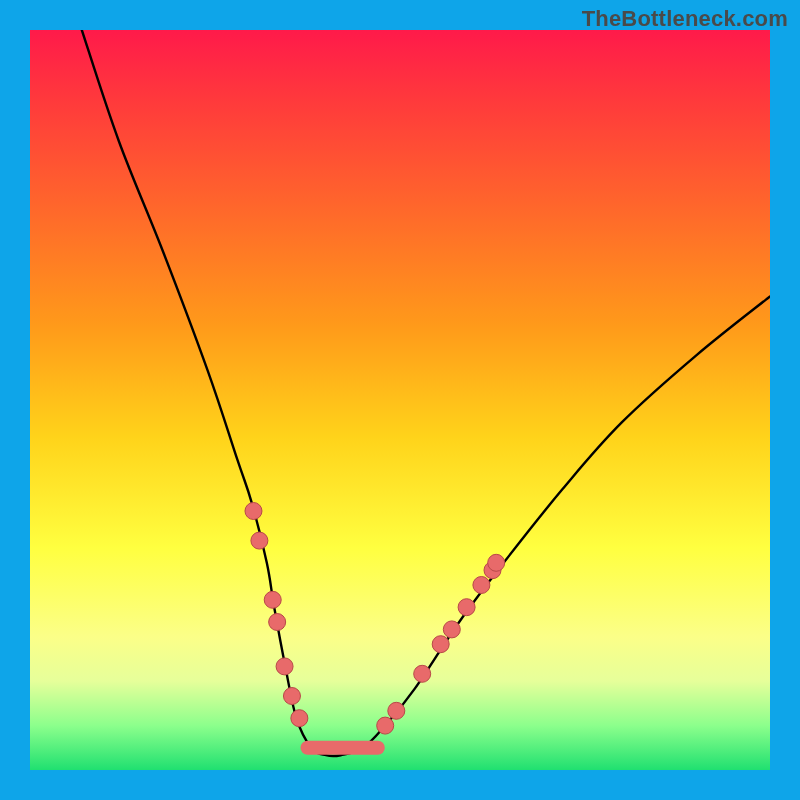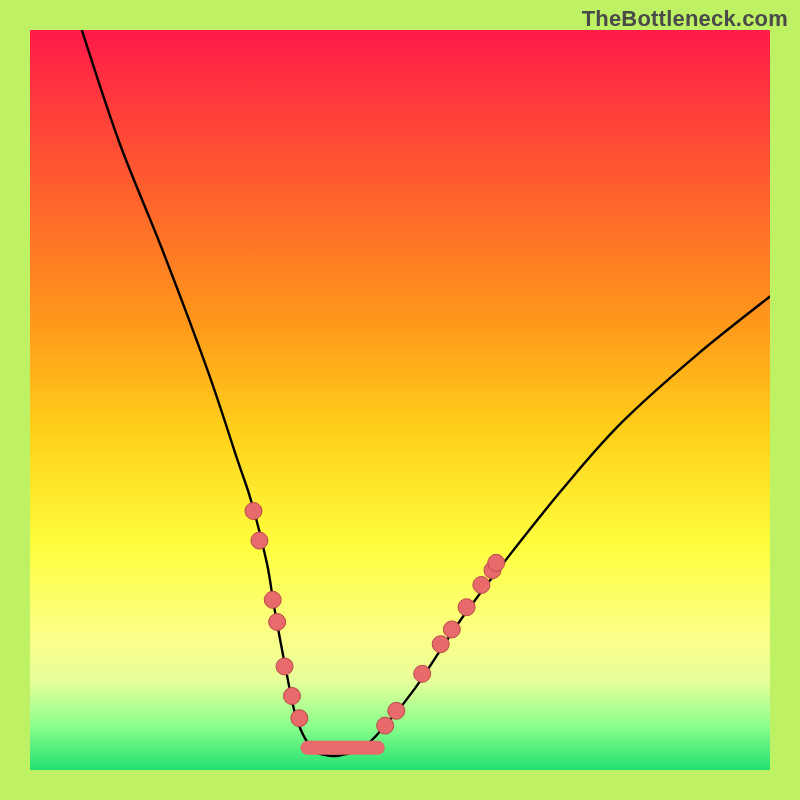"TheBottleneck.com" .frame { background: #bef264 -> #0ea5e9 }
